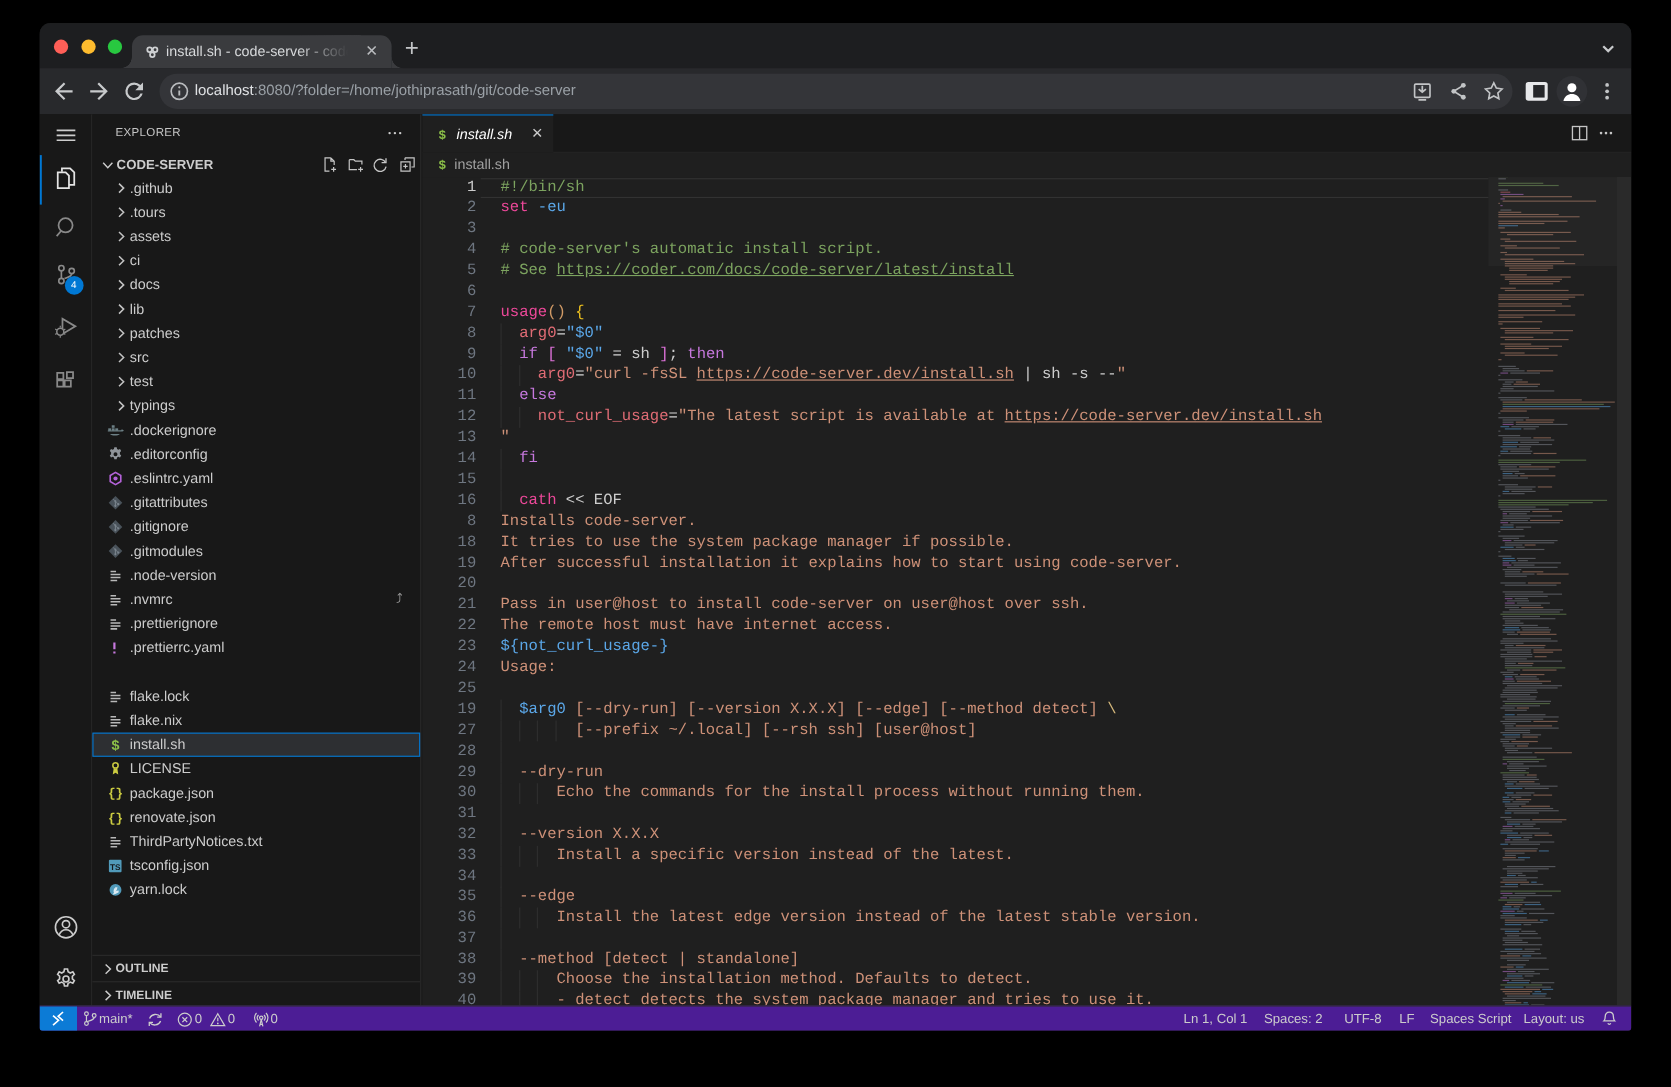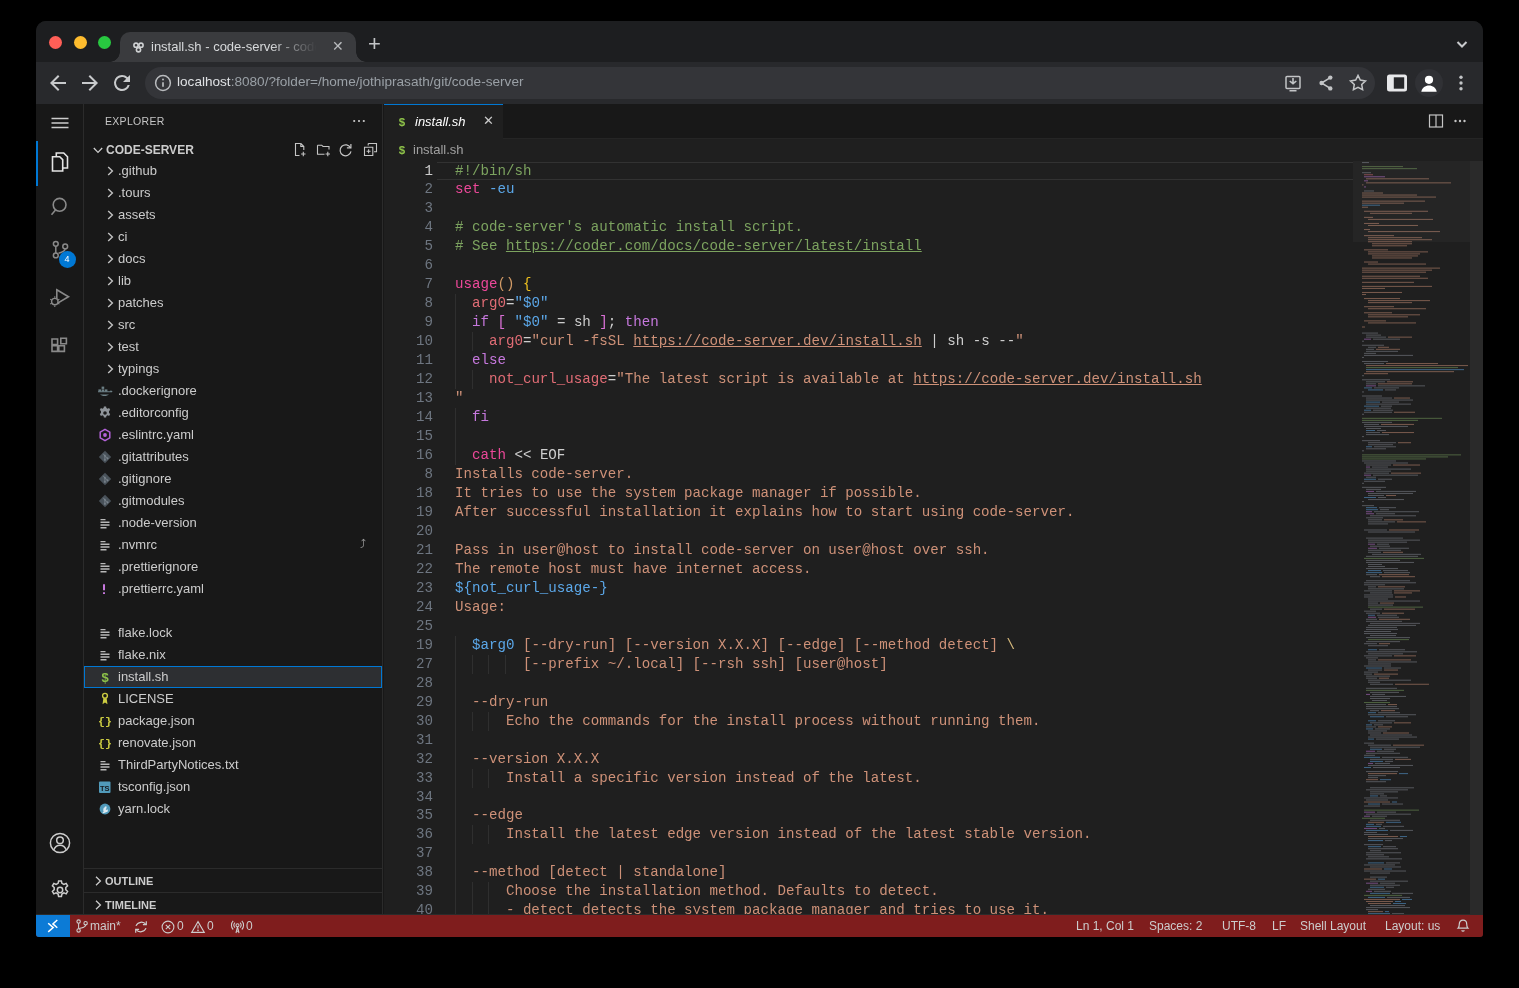"main*" #statusbar { background: #7f1d1d -> #4c1d95 }
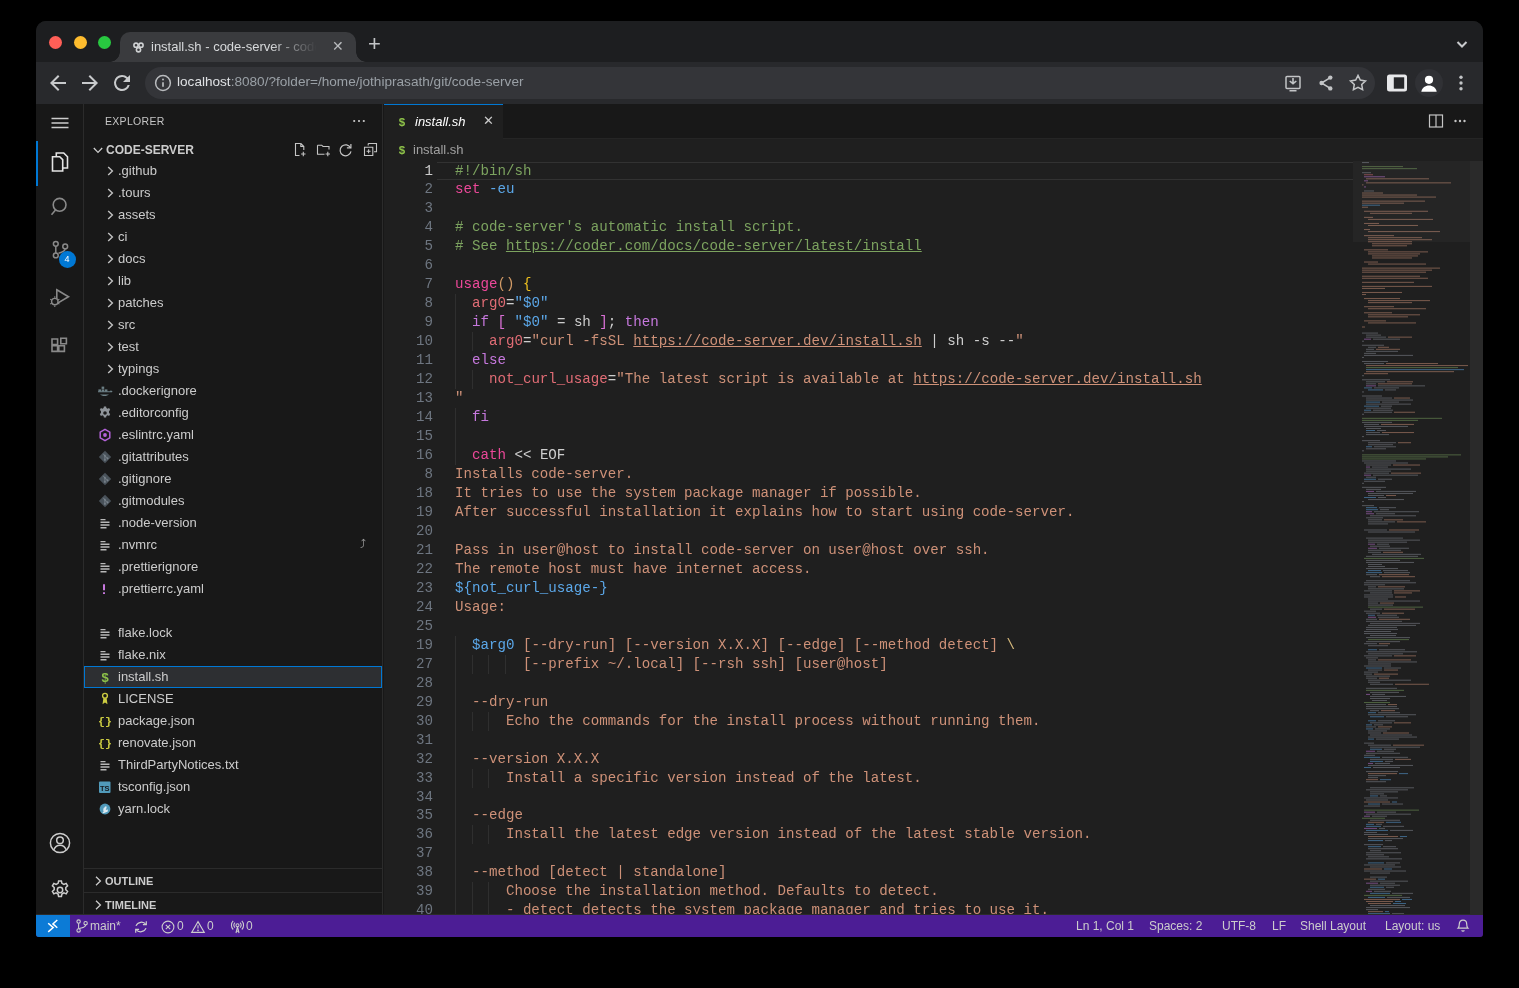"Shell Layout" div.sbit { text: Shell Layout -> Spaces Script }
